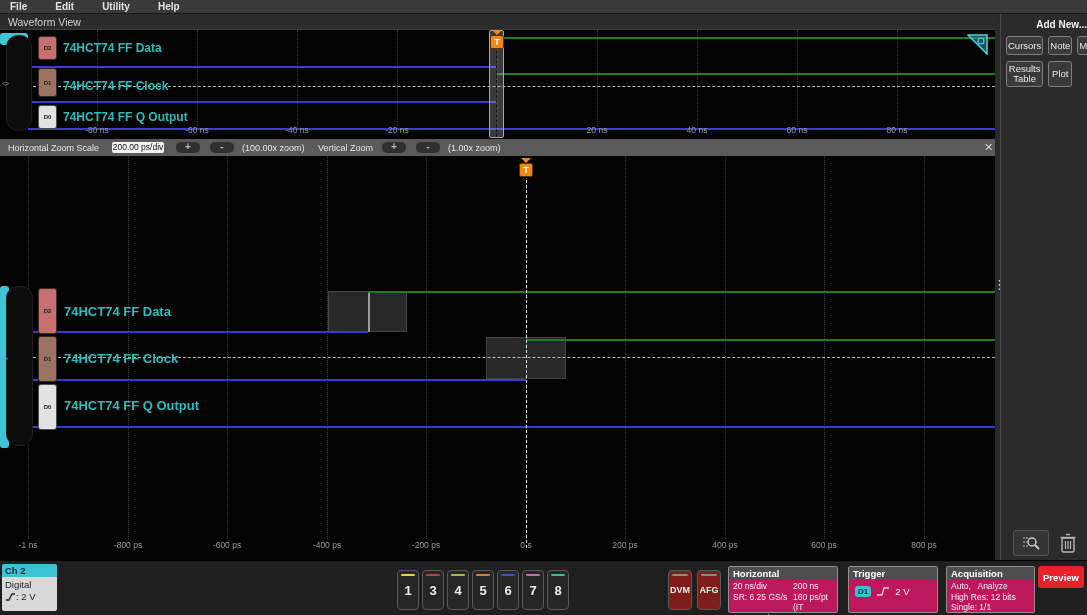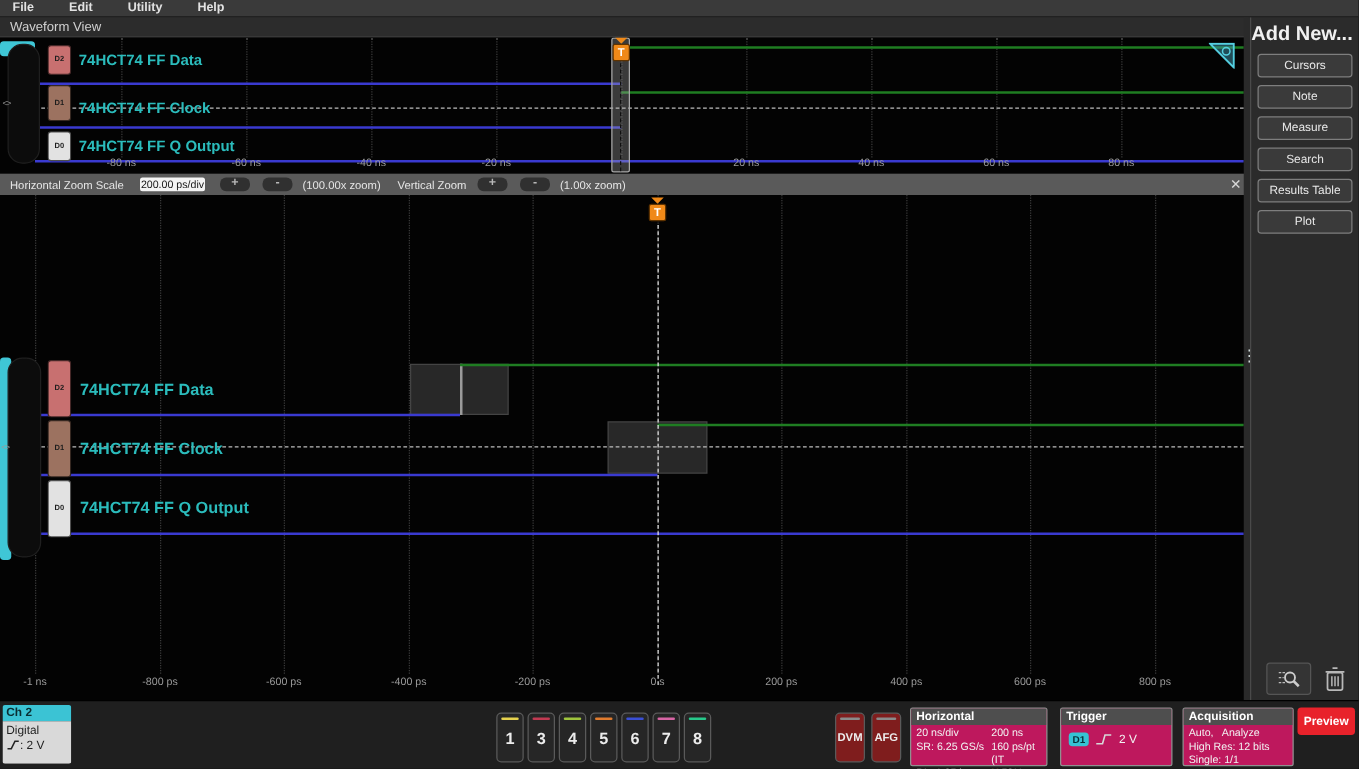"Add New..." .rp-title { font-size: 16px -> 10px; text-align: left -> right }
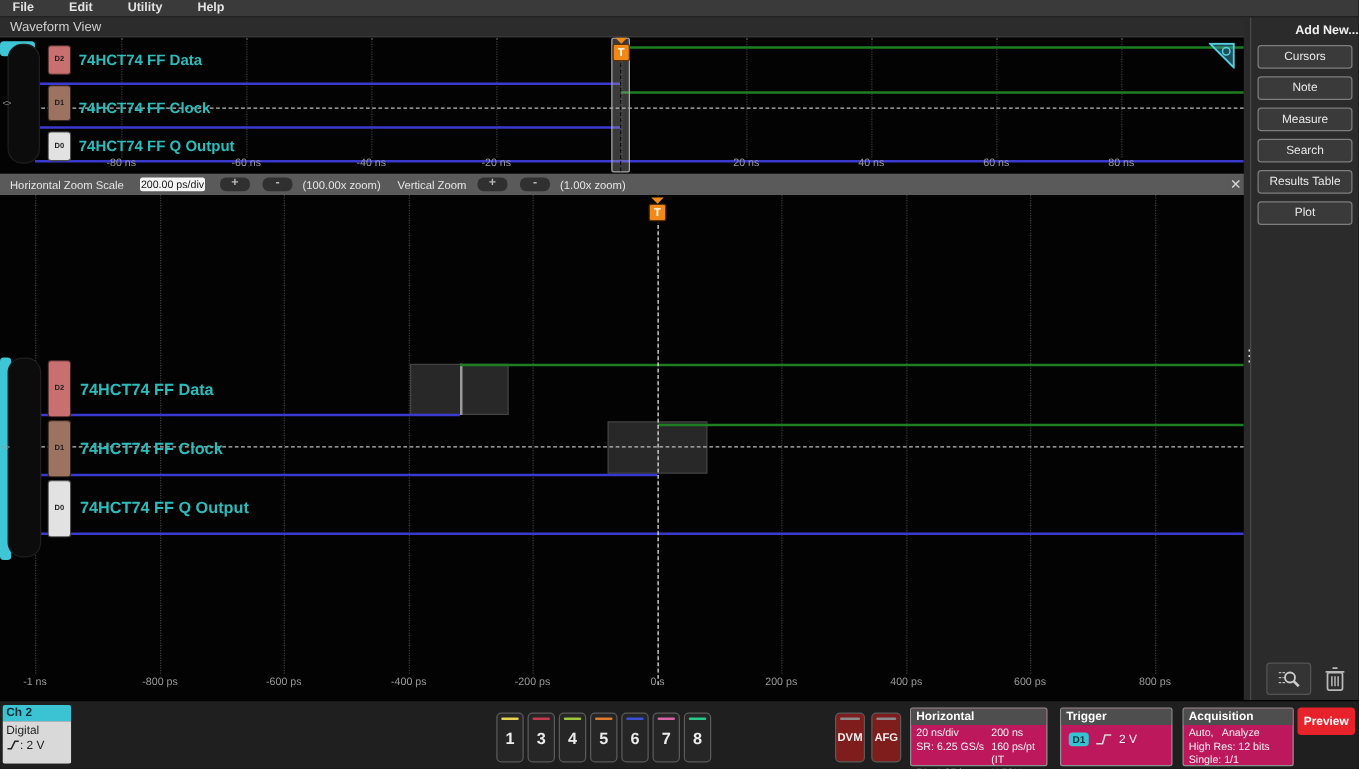"Cursors" .rp-buttons { grid-template-columns: 1fr -> 1fr 1fr 1fr 1fr }
